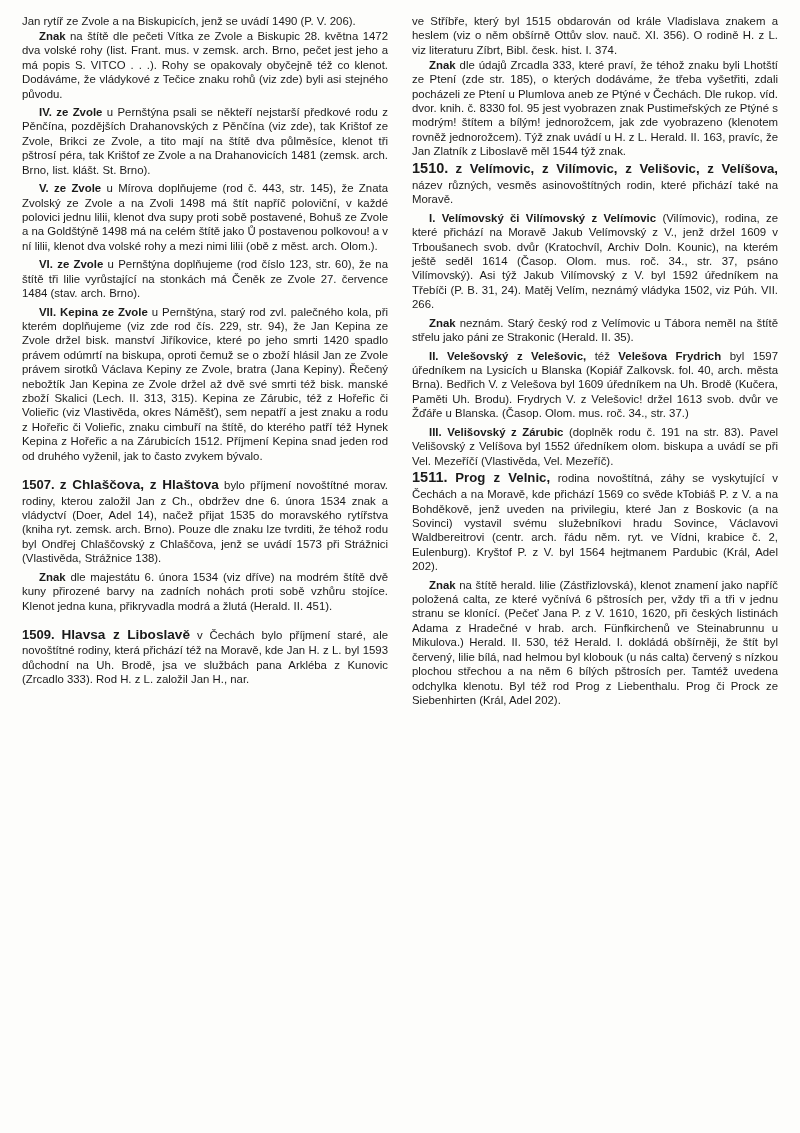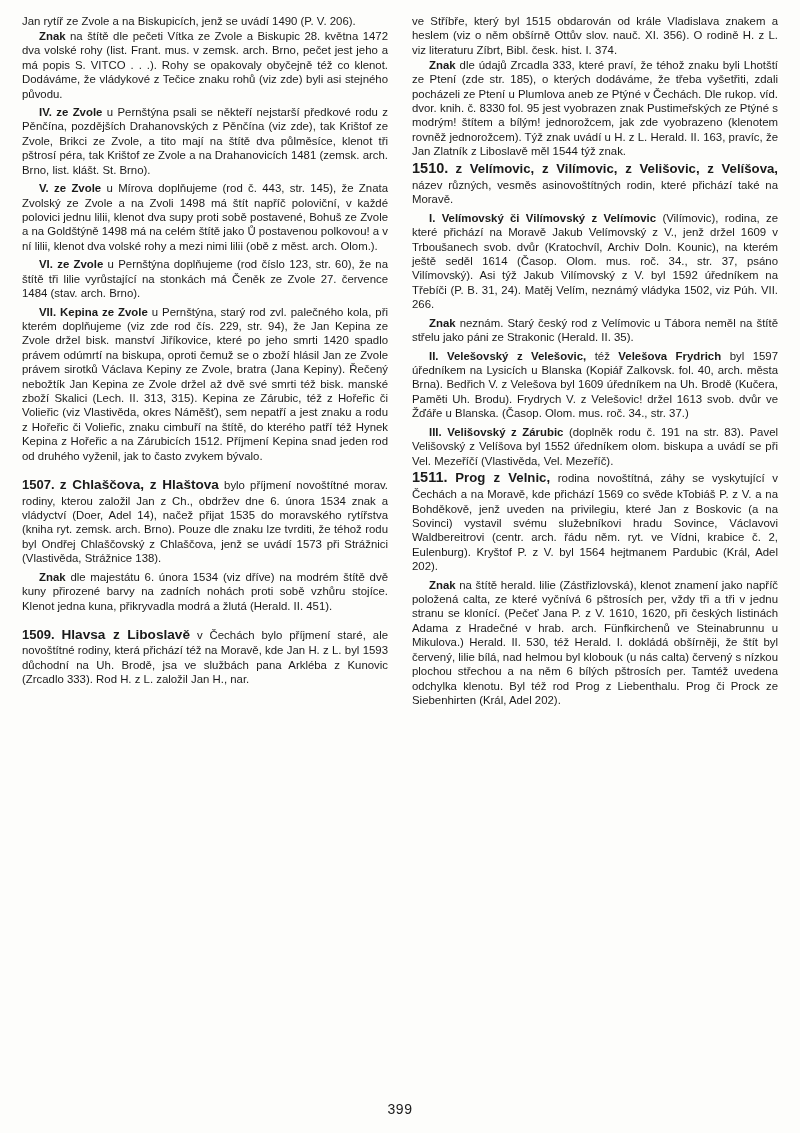"399" div.folio { html: <div>399</div> -> none }
